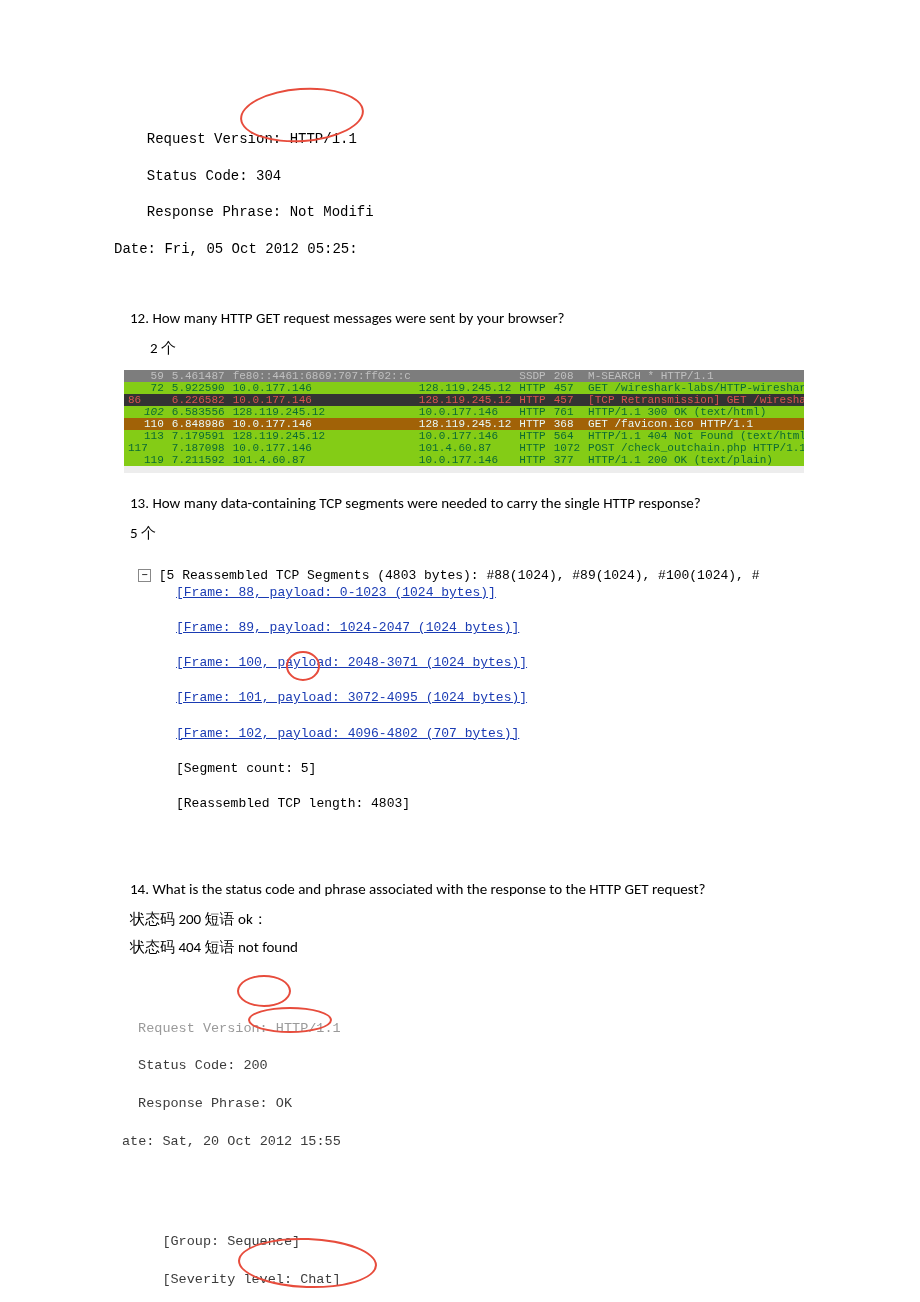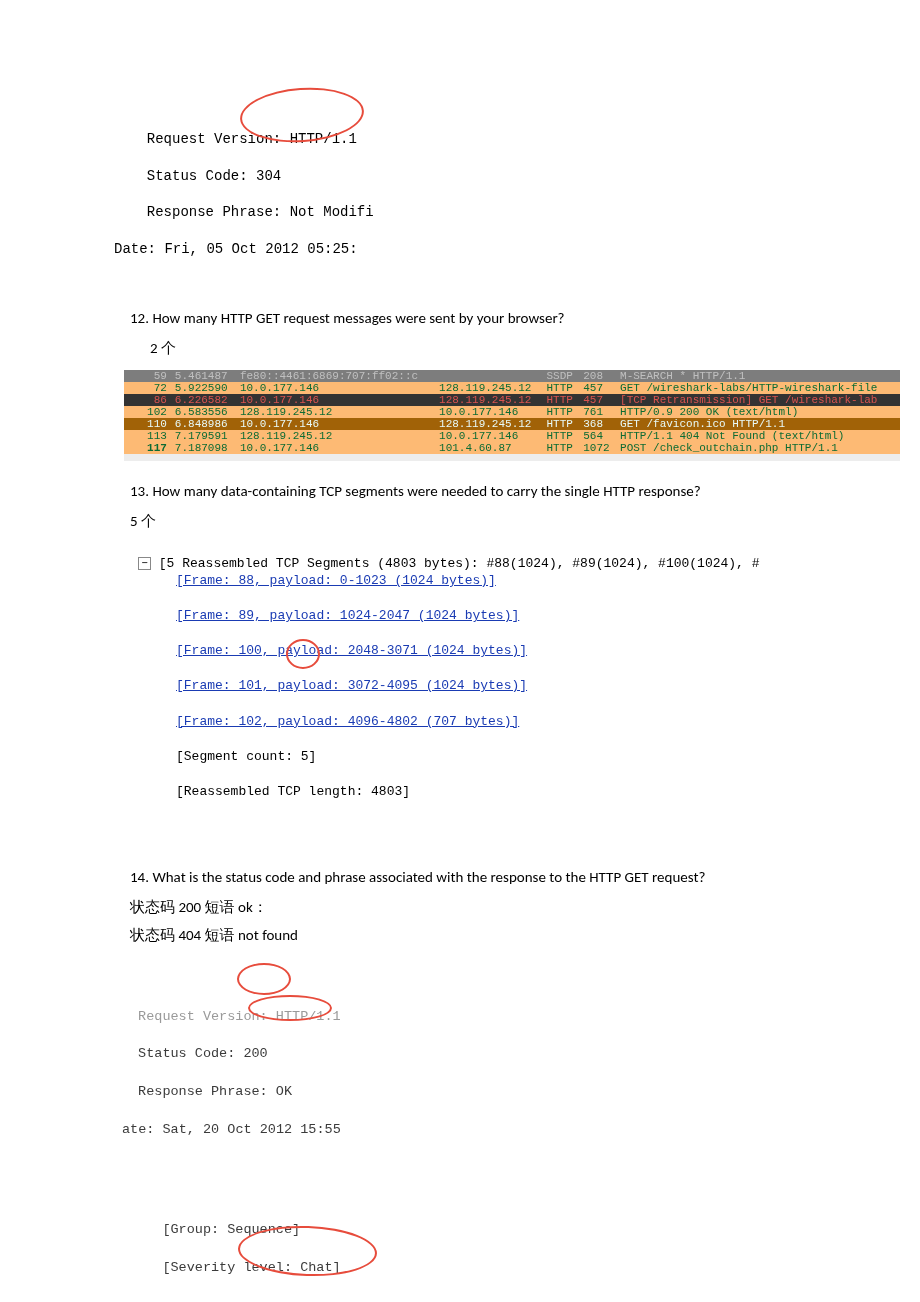"59" .pkt-wrap { width: 776px -> 680px }
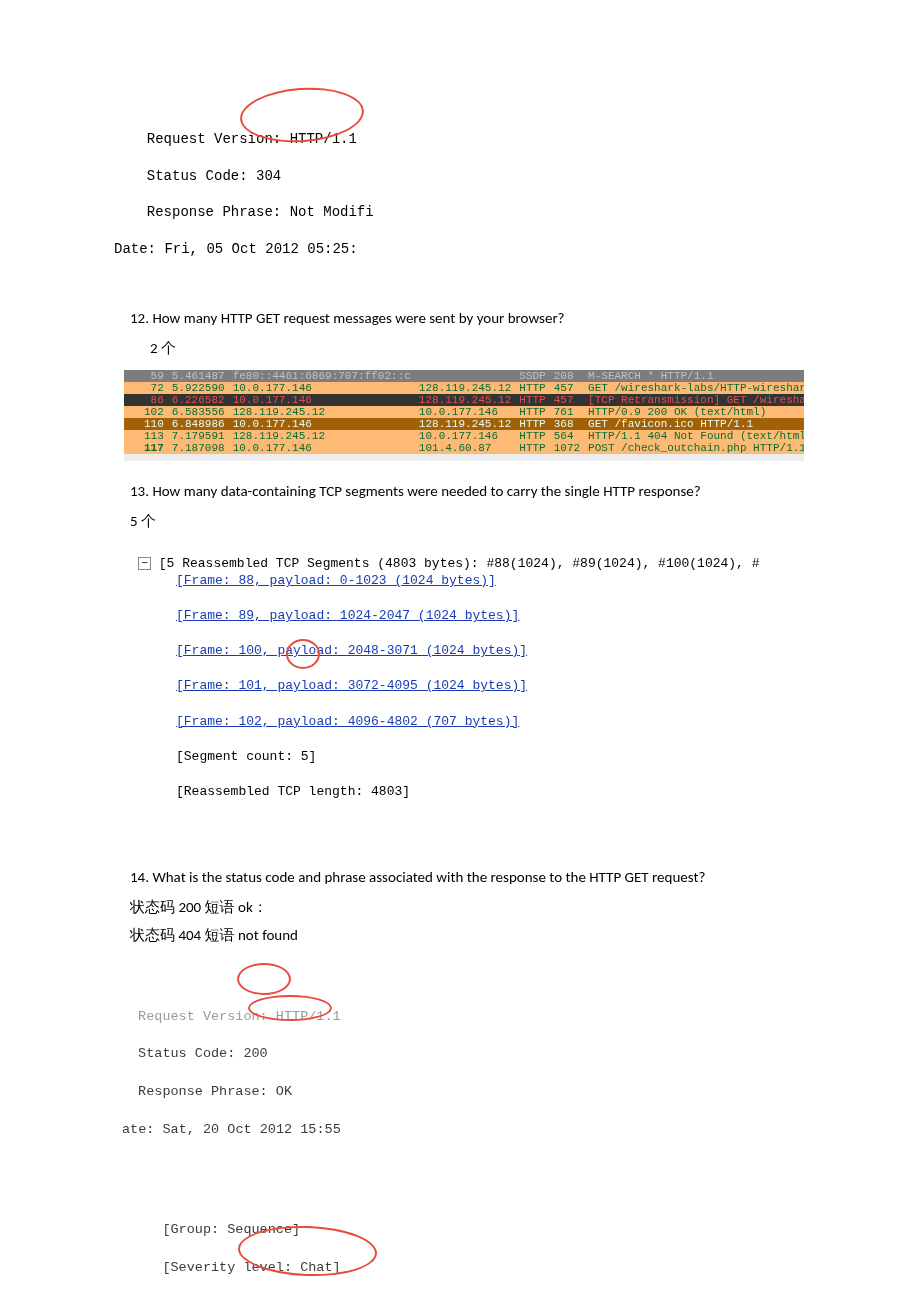"72" .pkt-table tr.row-normal { background: #fdba74 -> #84cc16 }
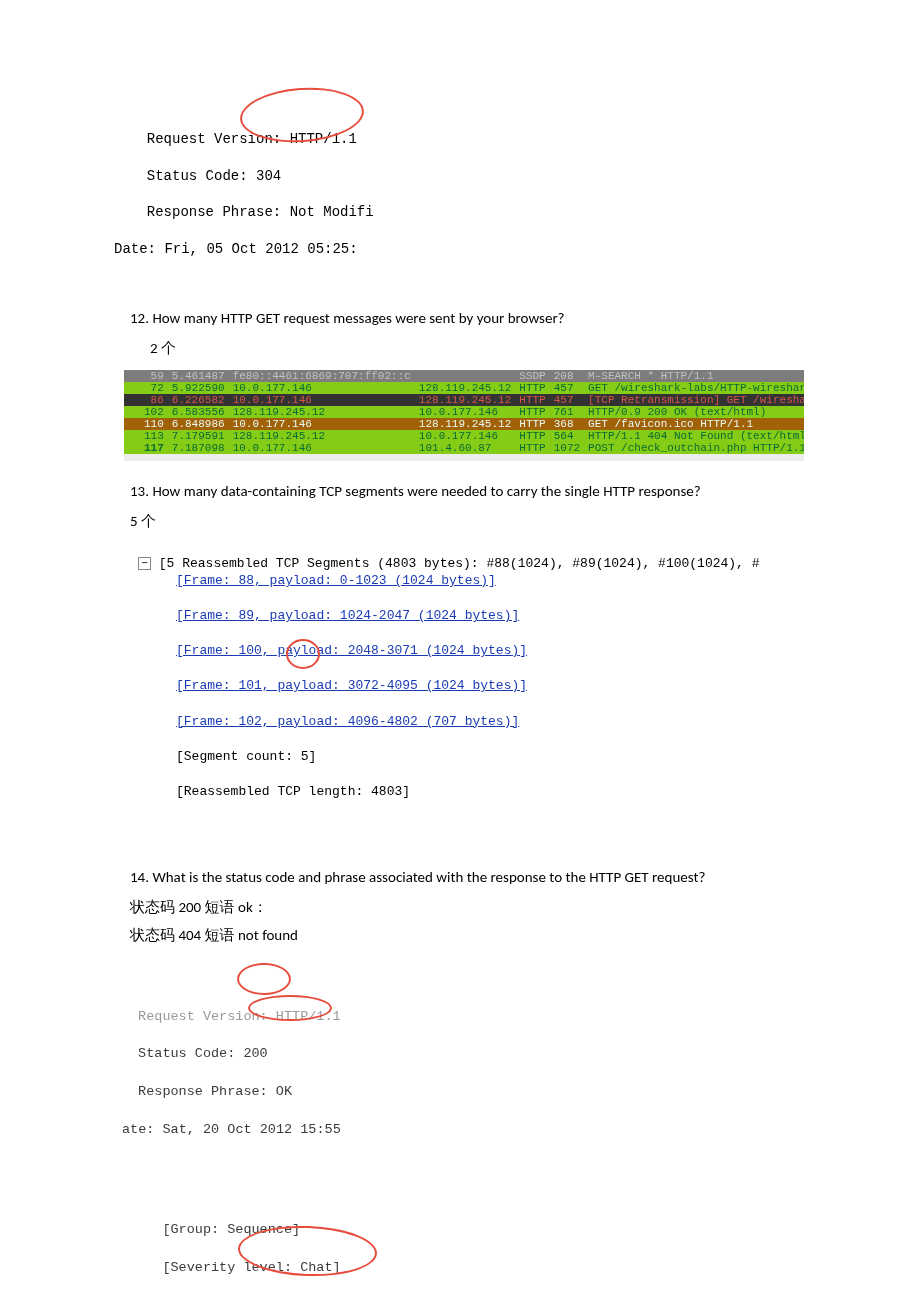"86" td { text-align: right -> none }
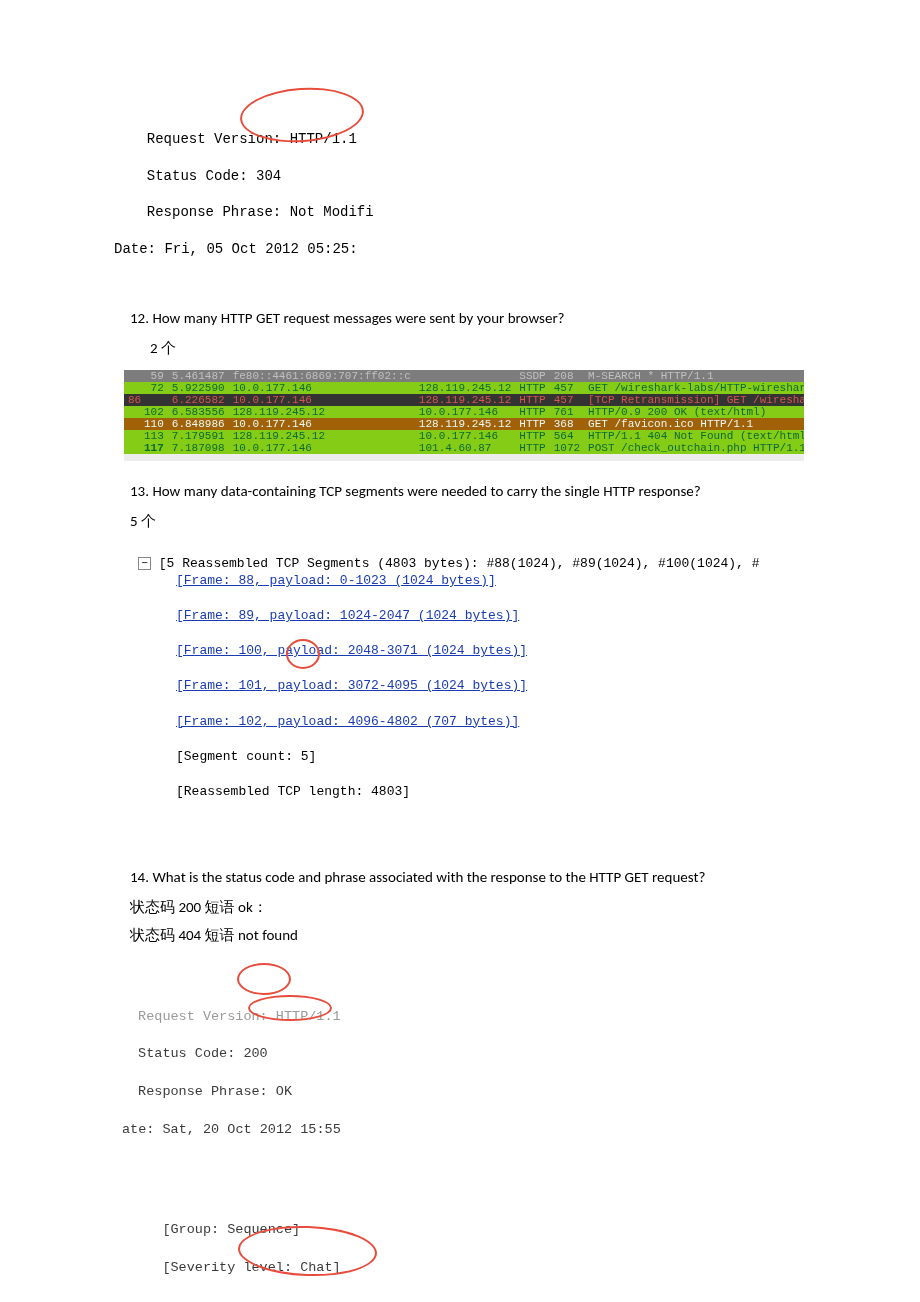"102" td { font-style: none -> italic }
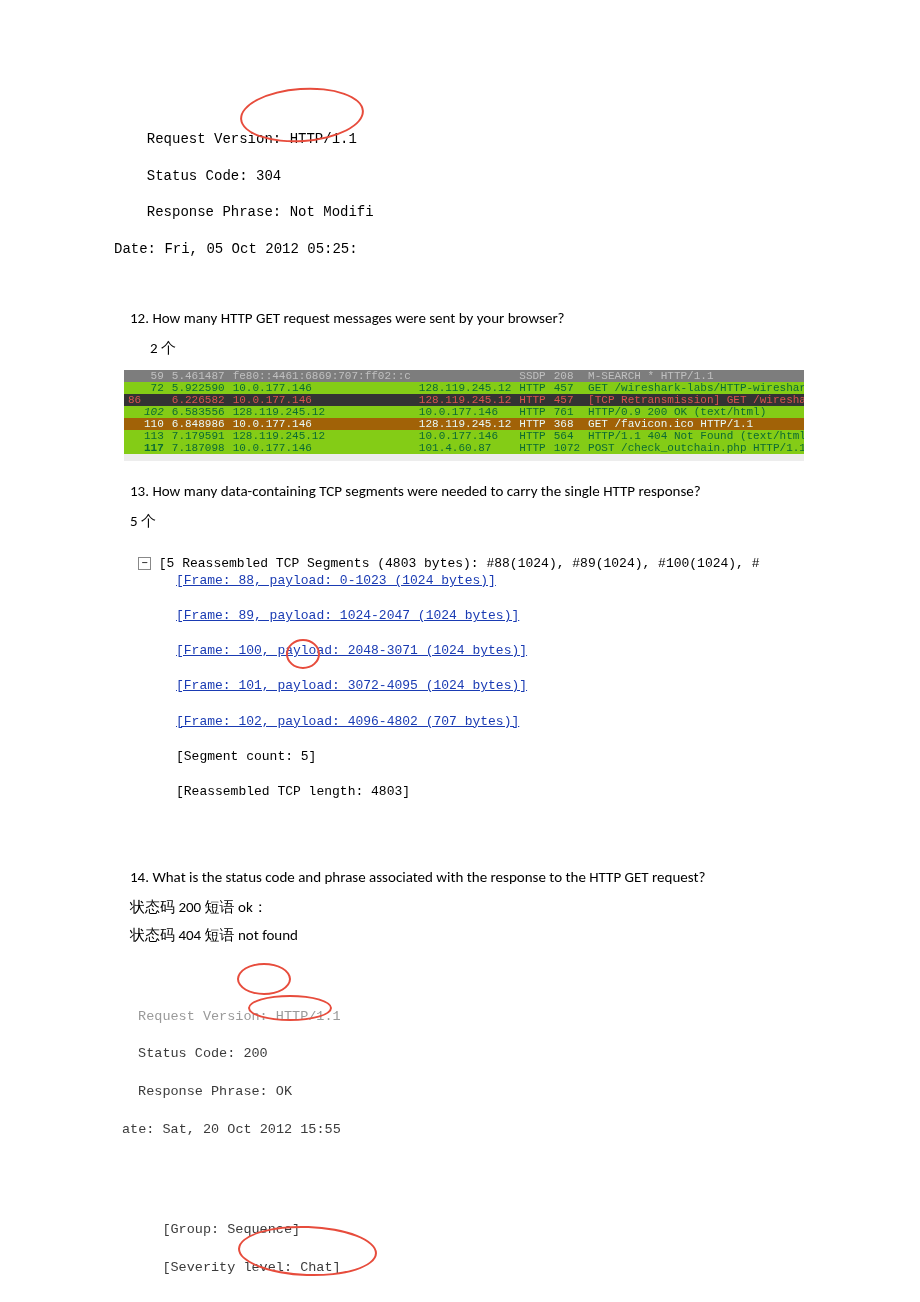"HTTP/0.9 200 OK (text/html)" td { text: HTTP/0.9 200 -> HTTP/1.1 300 }
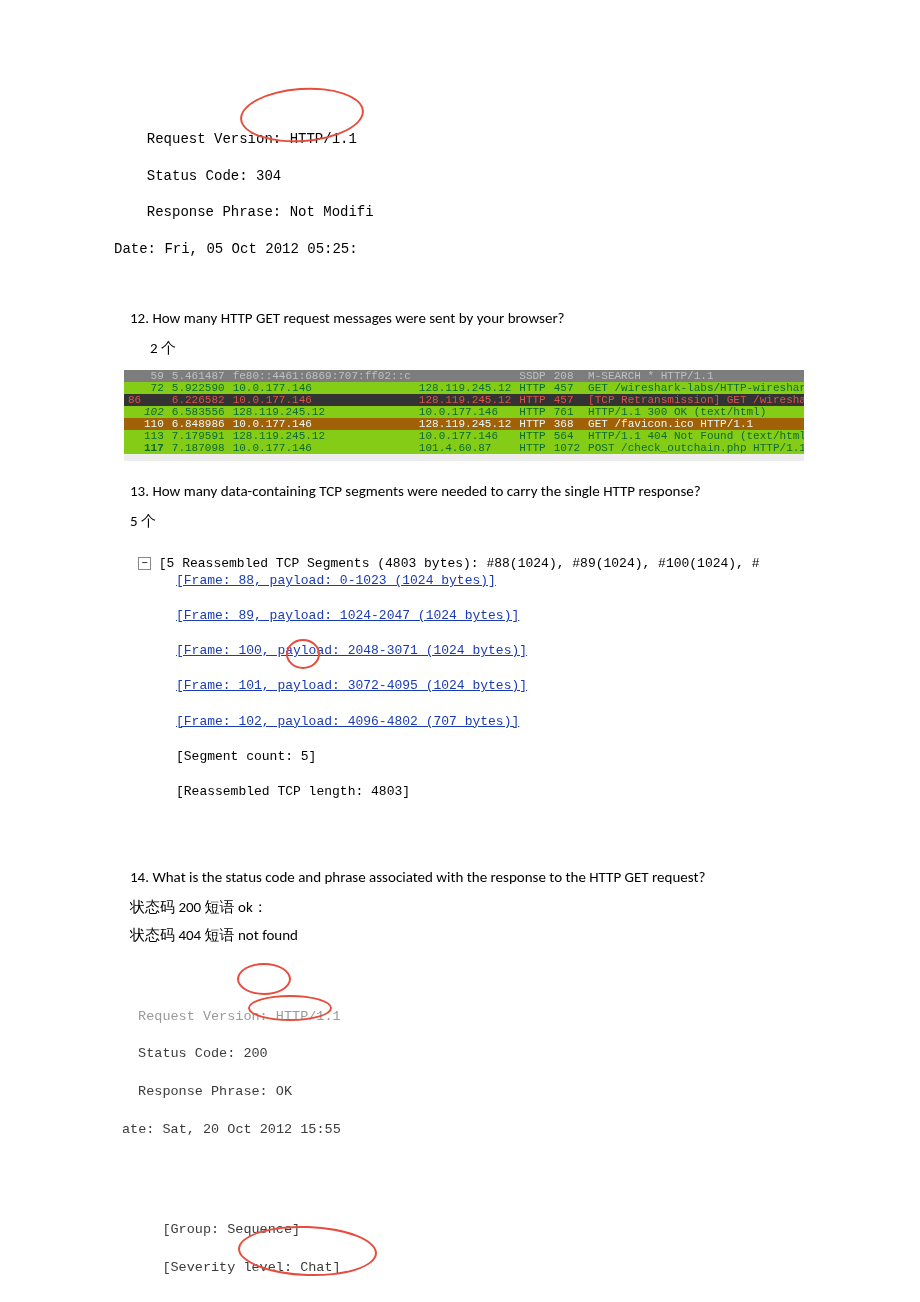"117" td { font-weight: bold -> none; text-align: right -> left }
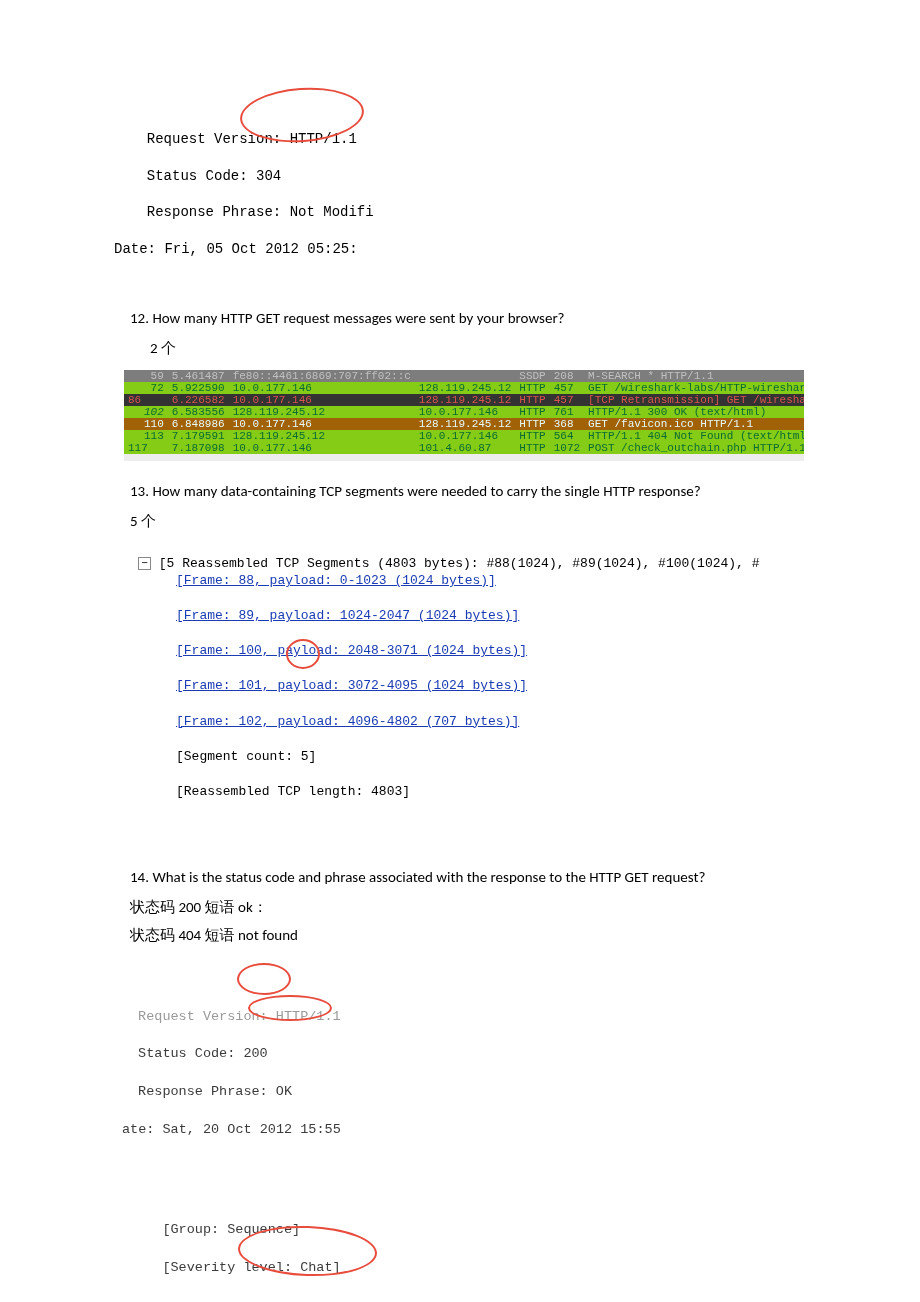"119" tr.row-normal { html: none -> <tr> <td> 119</td> <td>7.211592</td> <td>101.4.60.87</td> <td>10.0.177.146</td> <td>HTTP</td> <td> 377</td> <td>HTTP/1.1 200 OK (text/plain)</td> </tr> }
